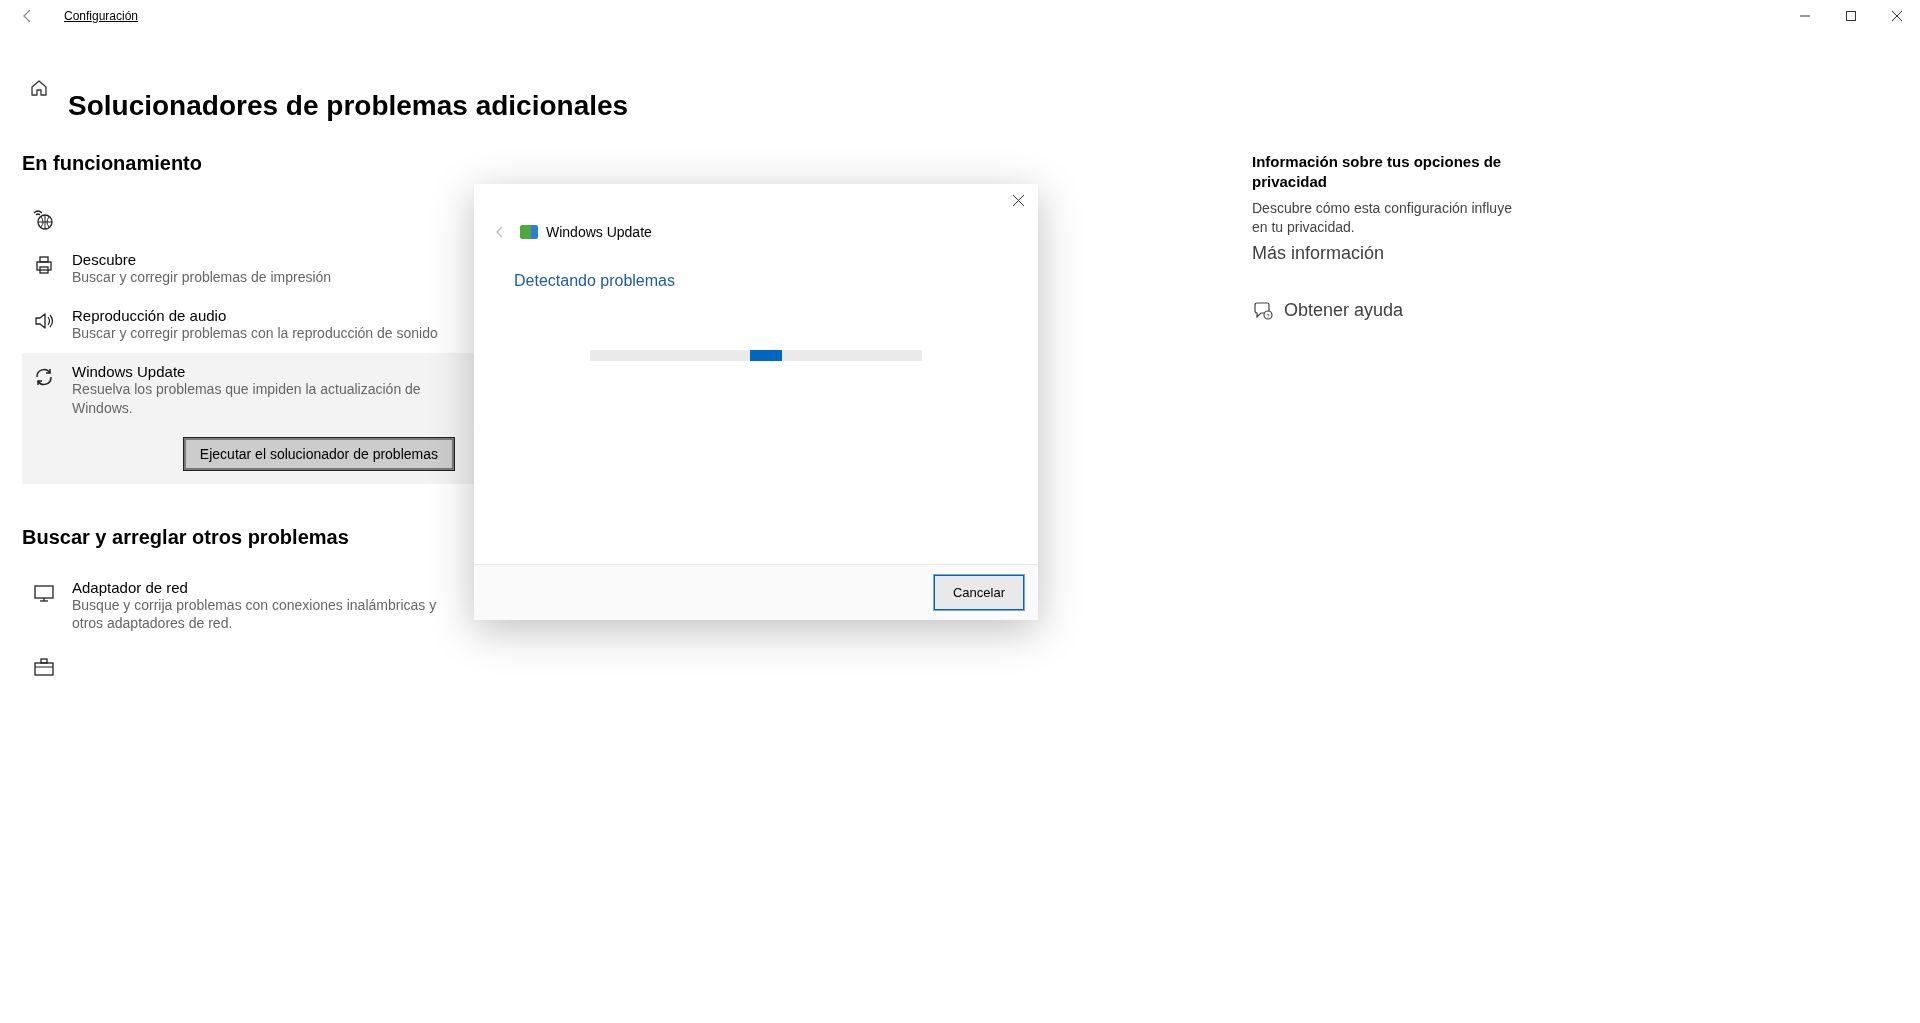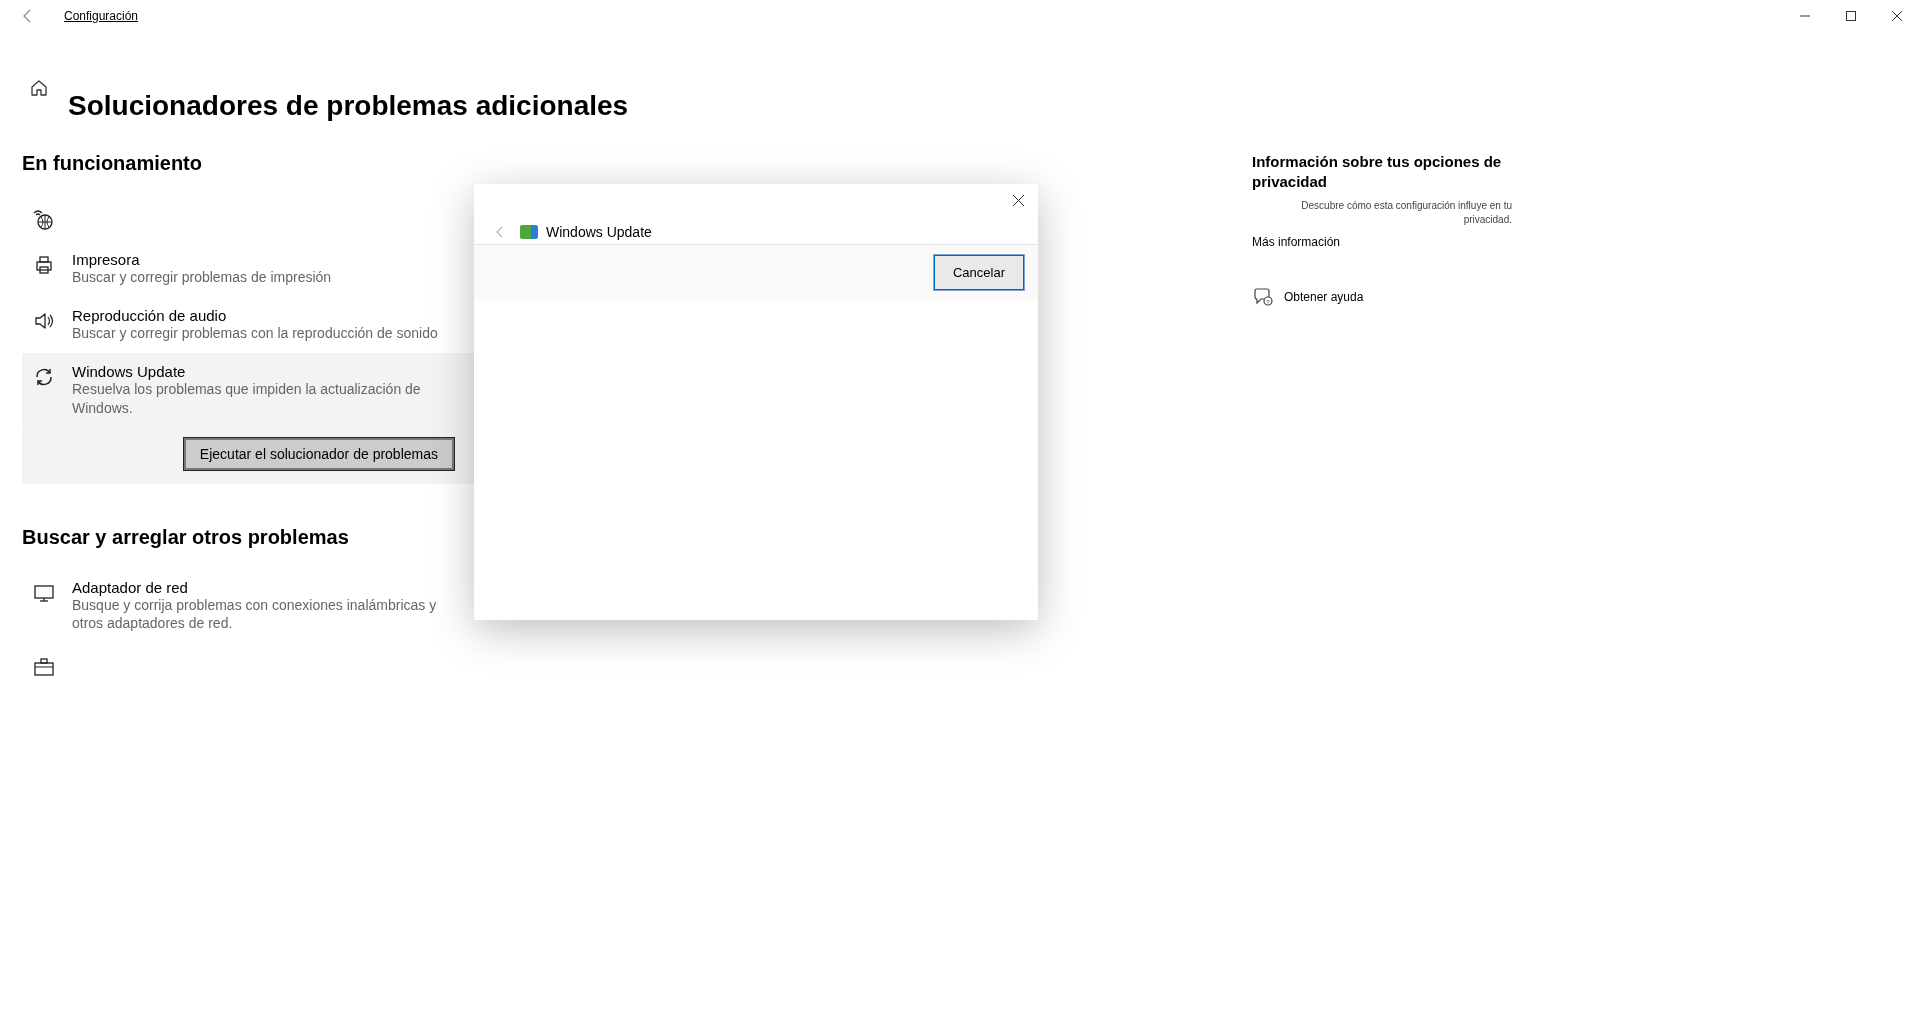"Descubre cómo esta configuración influye" .side p { font-size: 10px -> 14px; text-align: right -> none }
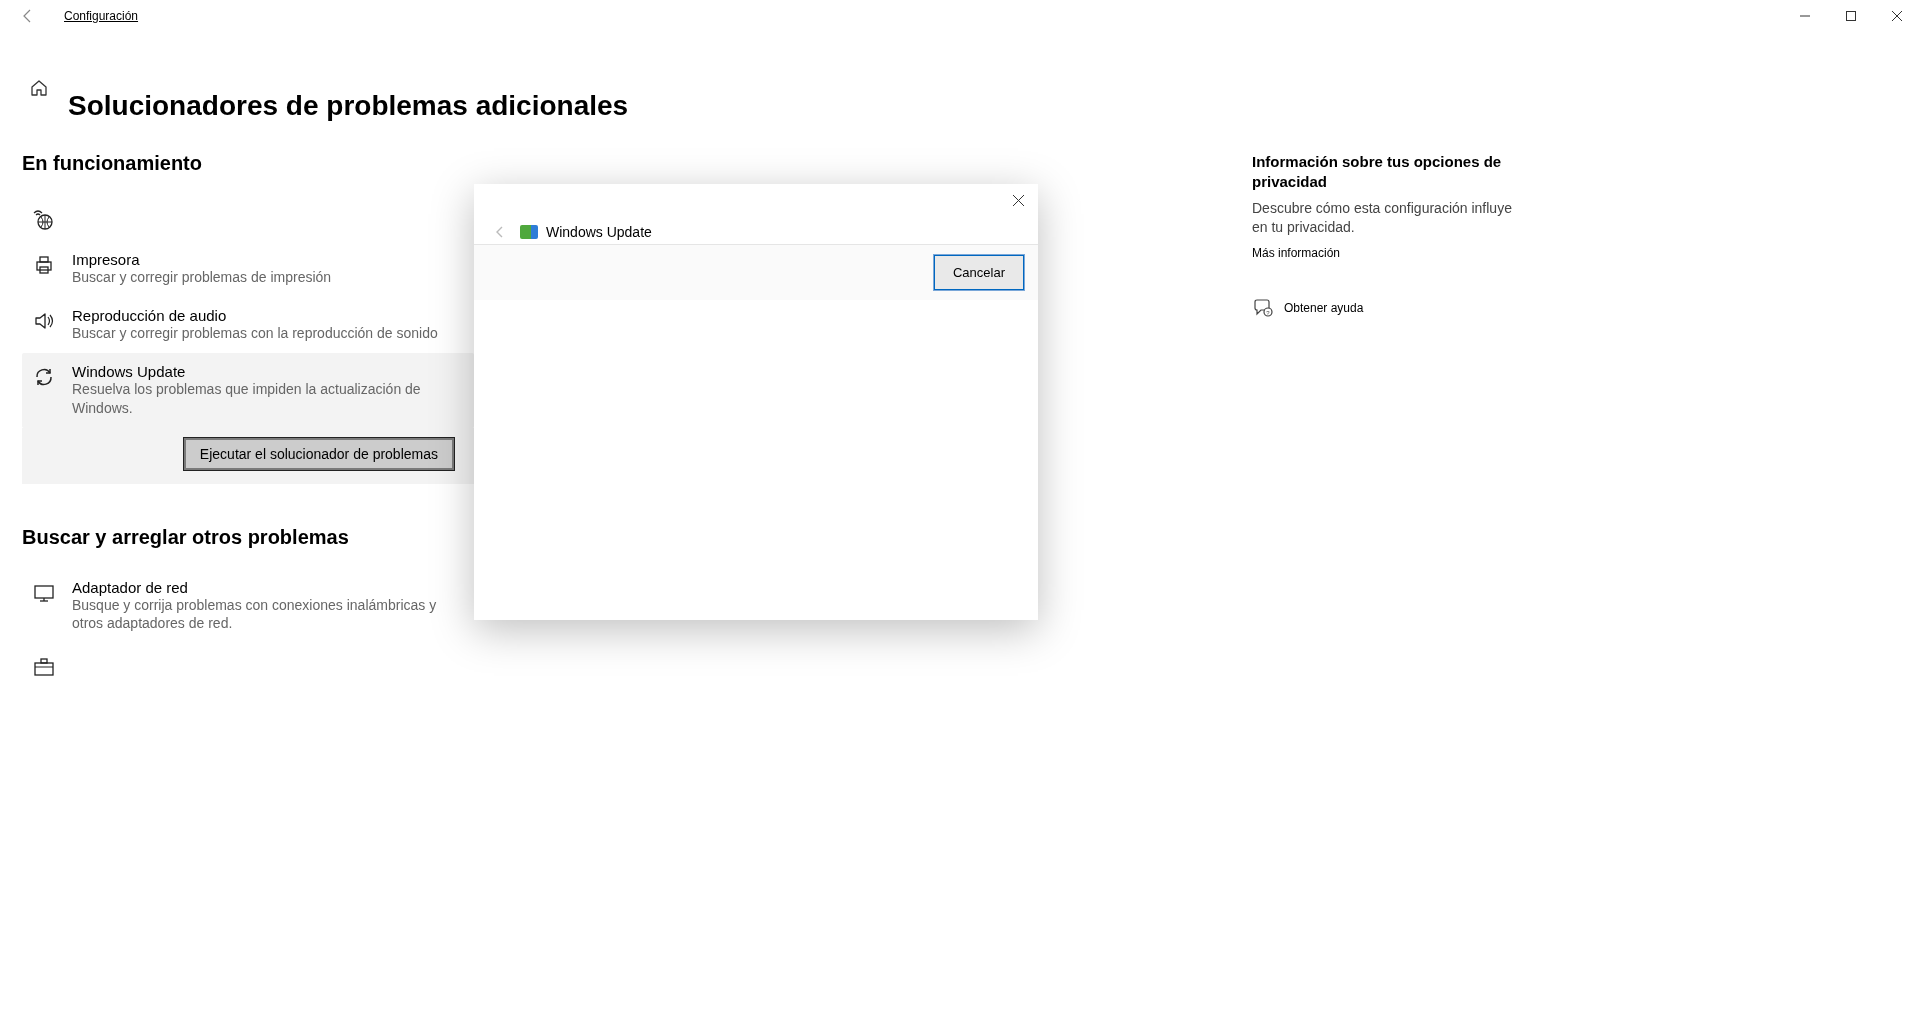"Impresora" div.ttitle { text: Impresora -> Descubre }
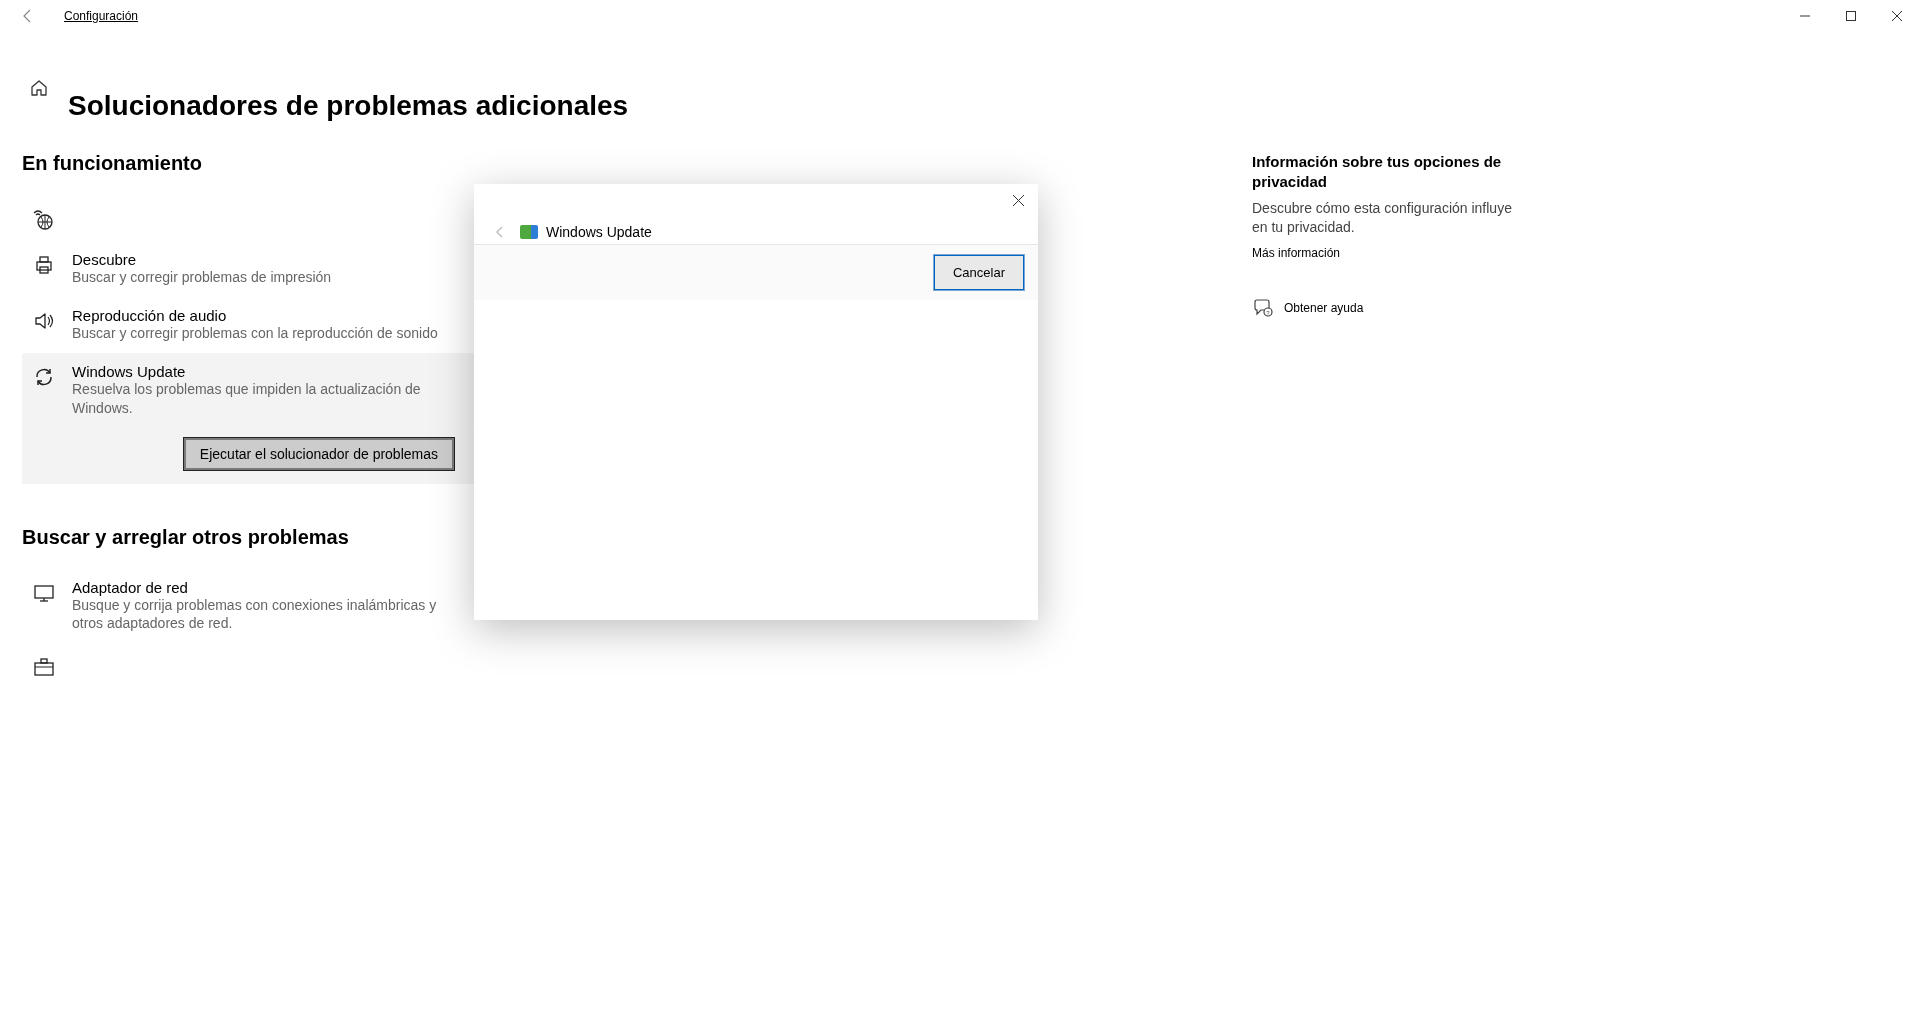"Más información" .side a { color: #000000 -> #404040; font-size: 12px -> 18px }
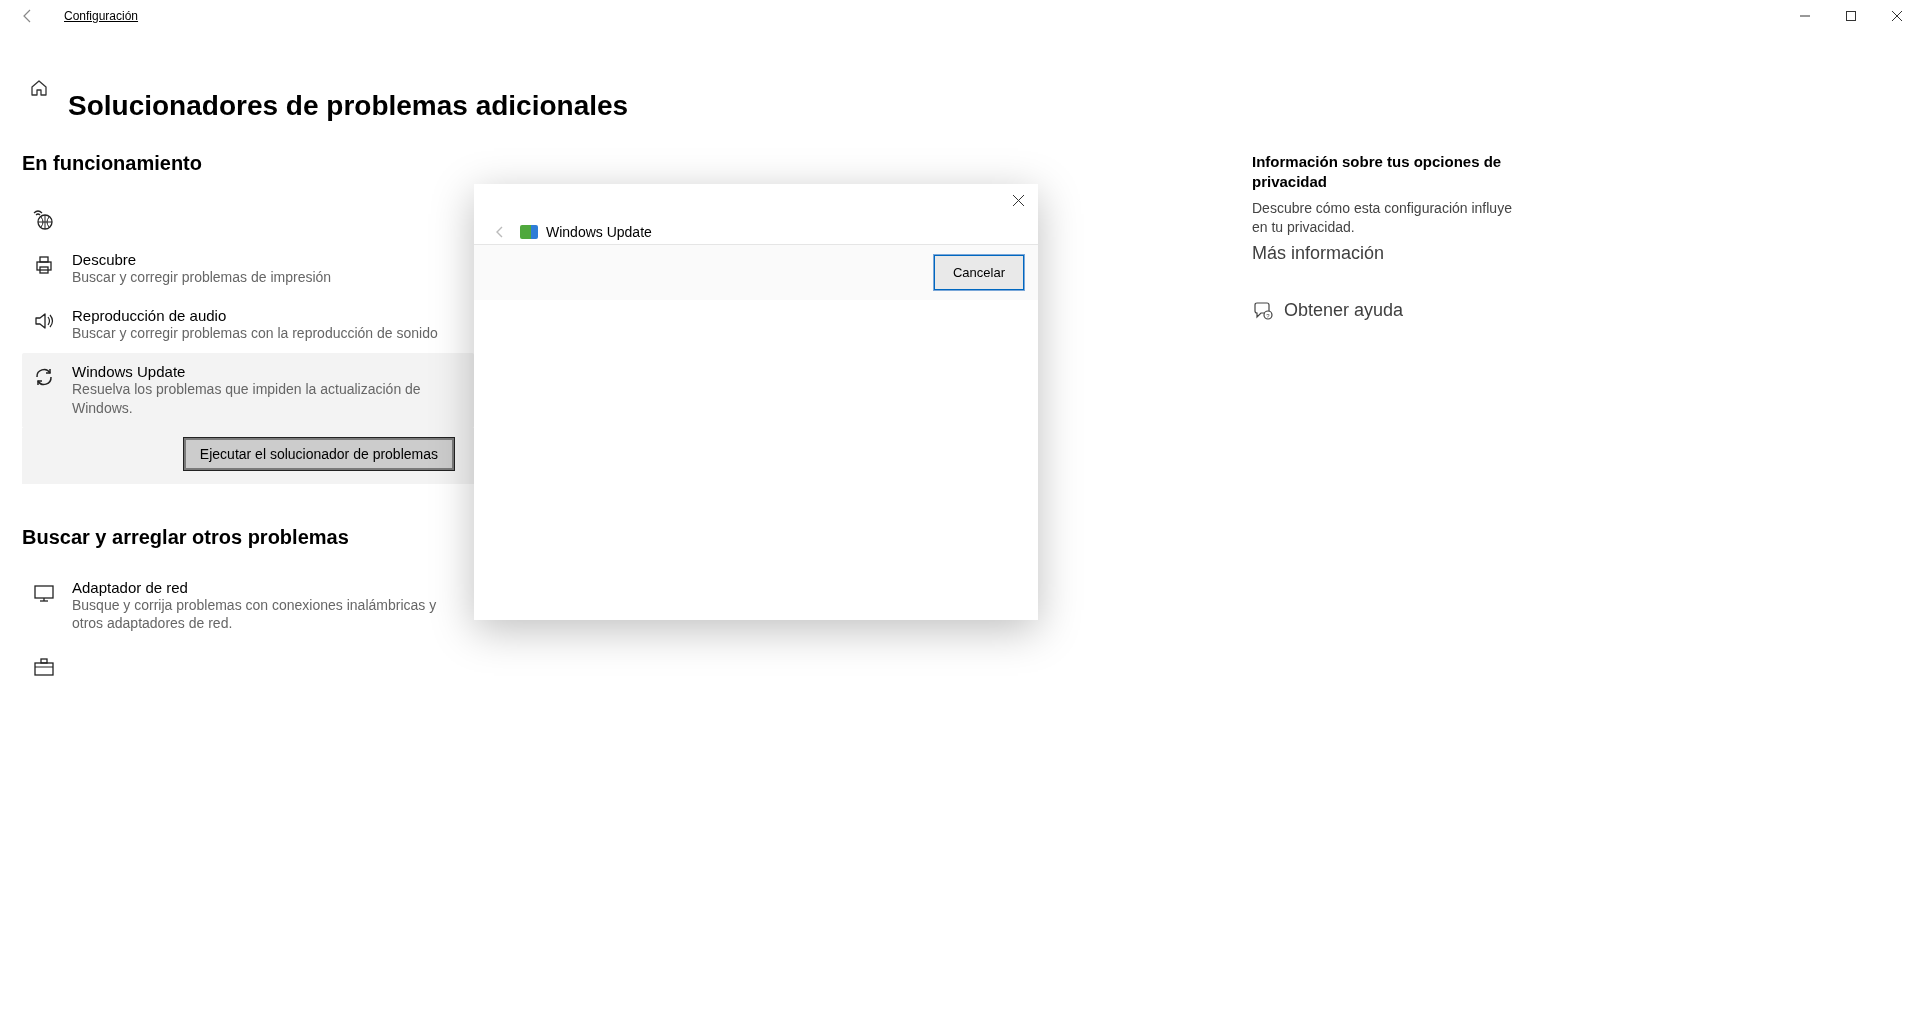"Detectando problemas" div.dlg-body { html: none -> <div> <div>Detectando problemas</div> <div> <div></div> </div> </div> }
